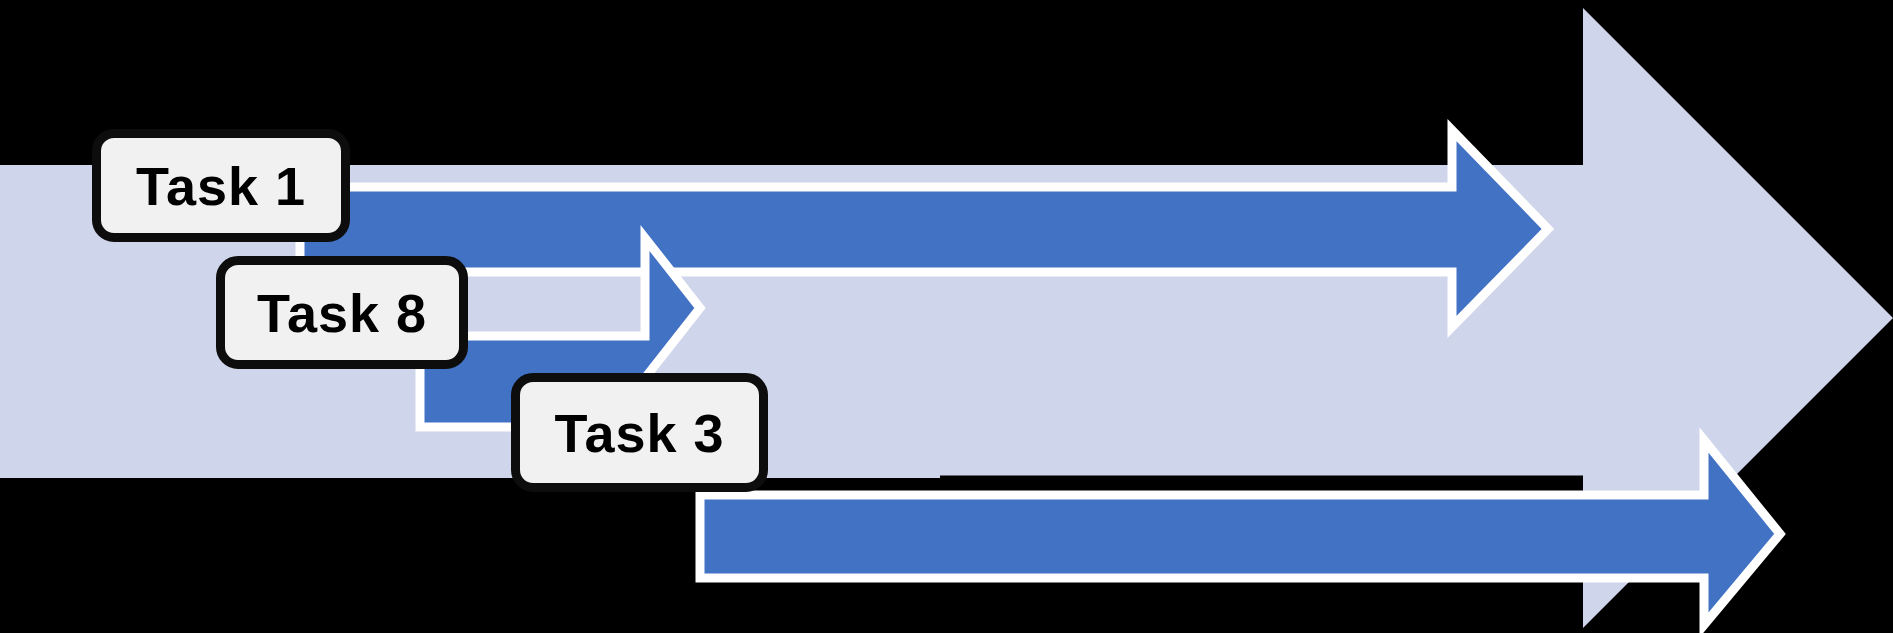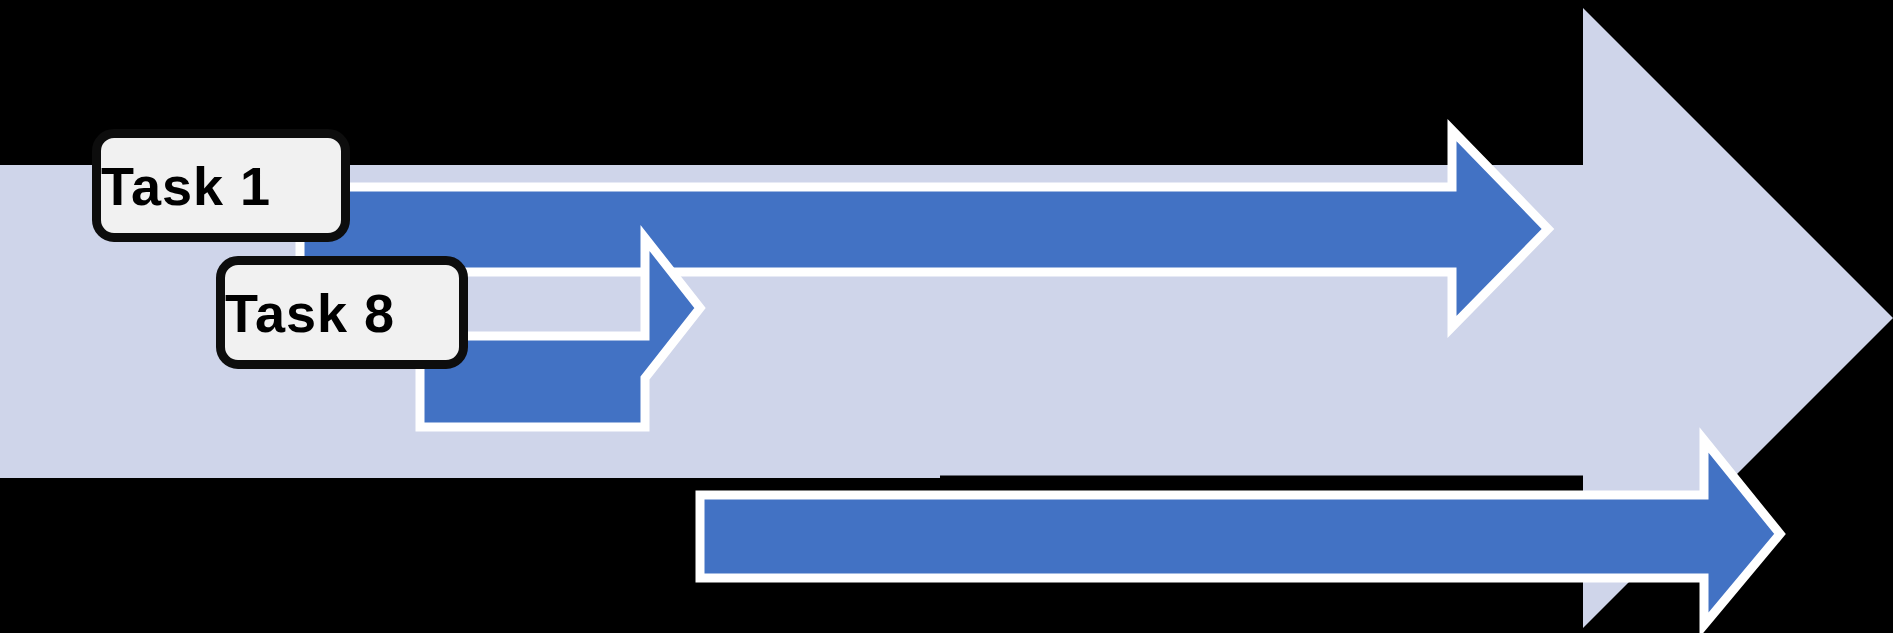"Task 1" .task-label { justify-content: none -> center }
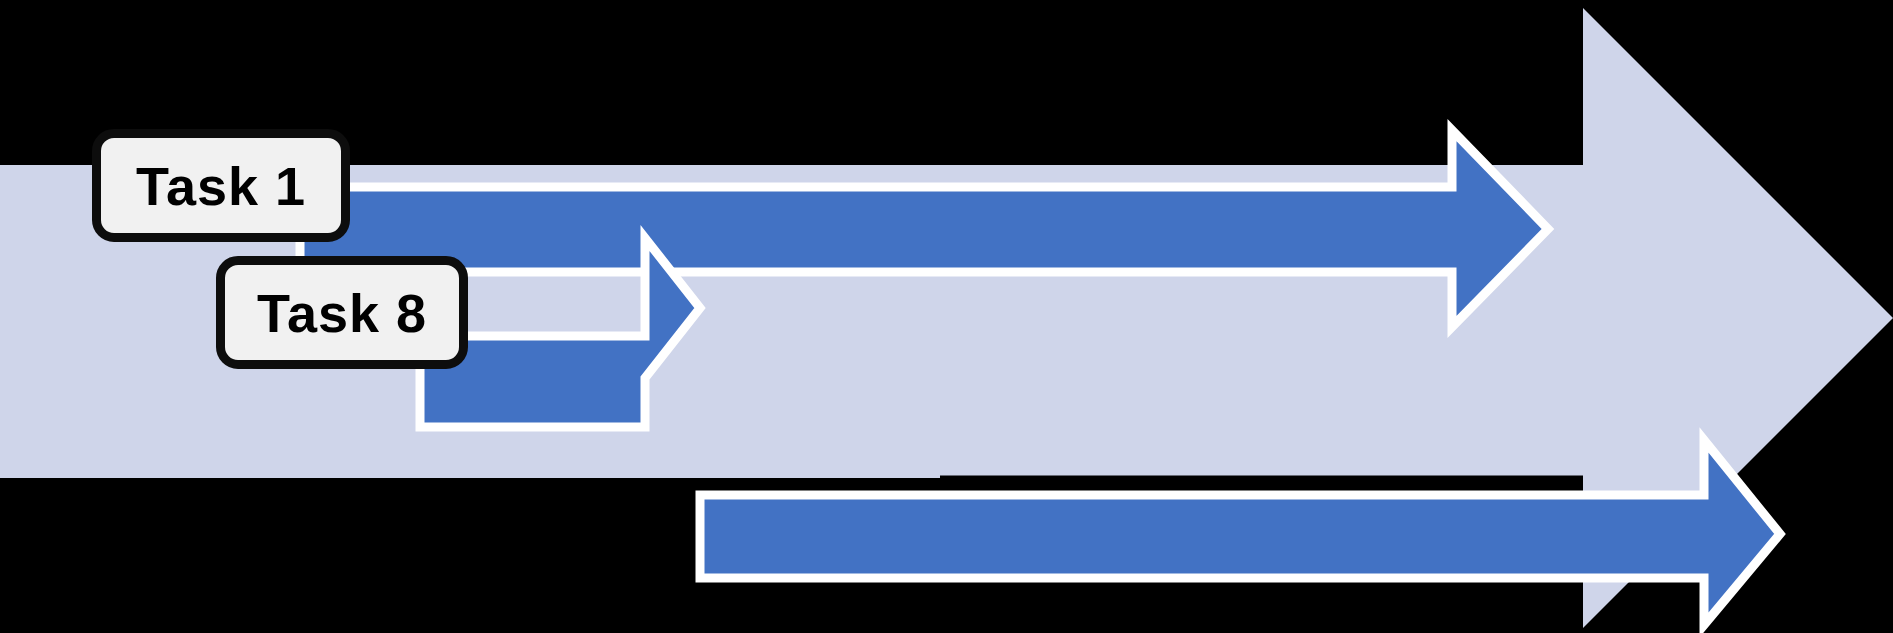"Task 3" div.task-label { html: none -> <div> <span>Task 3</span> </div> }
